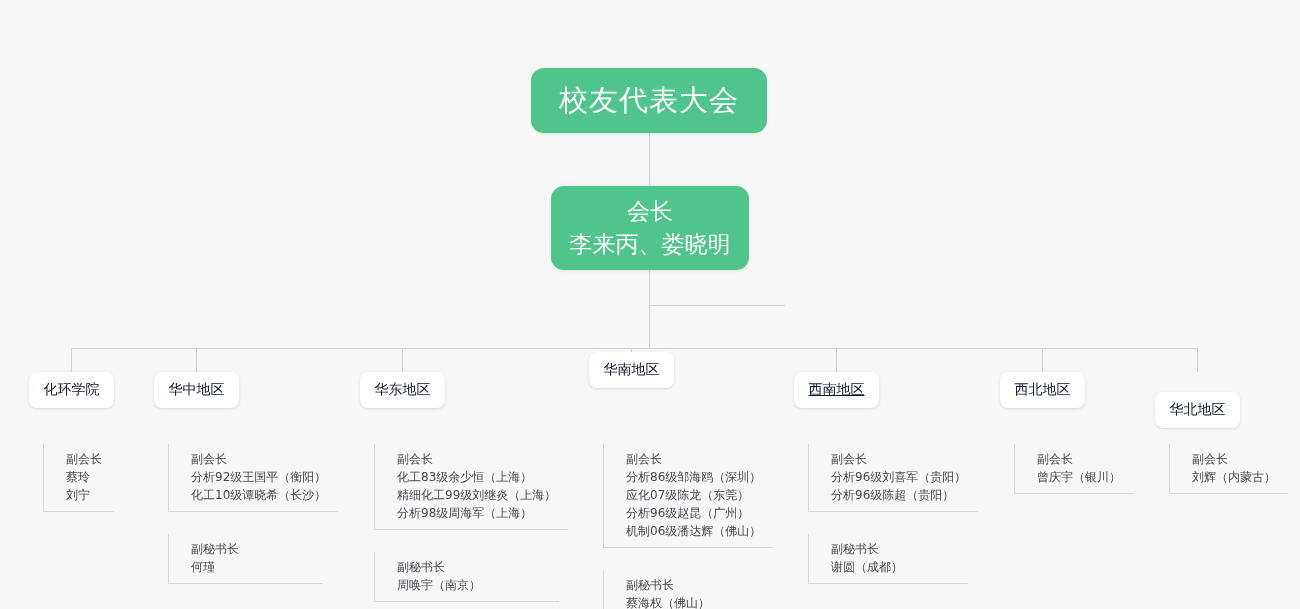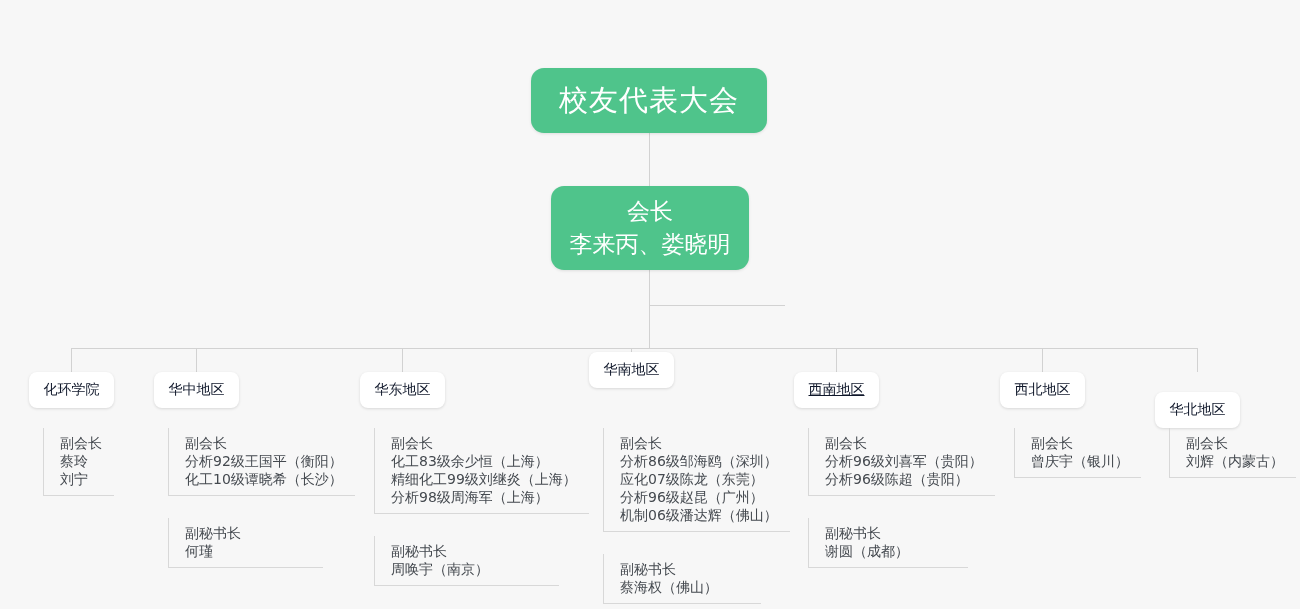"副会长" .detail { font-size: 14px -> 12px; margin-top: none -> 16px; padding: 6px 12px 7px 16px -> 6px 12px 7px 22px }
